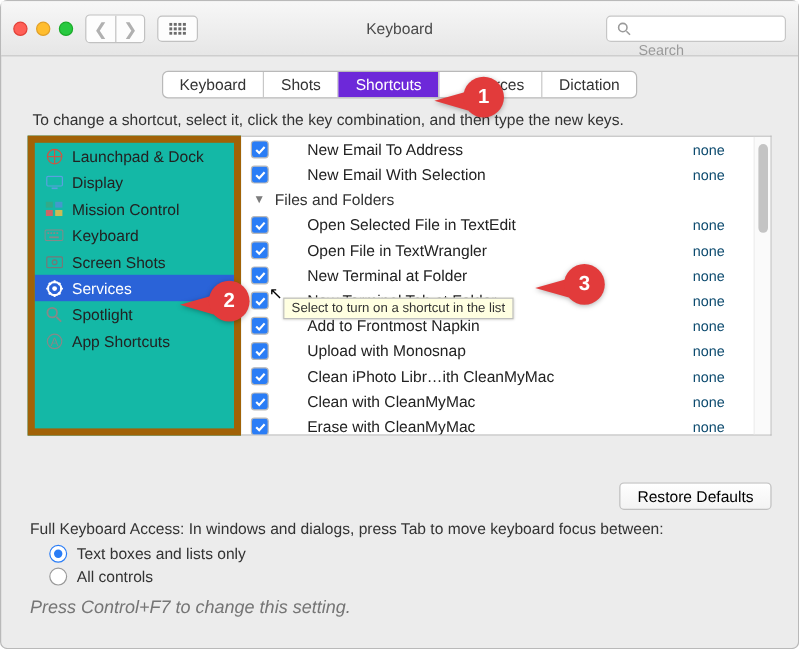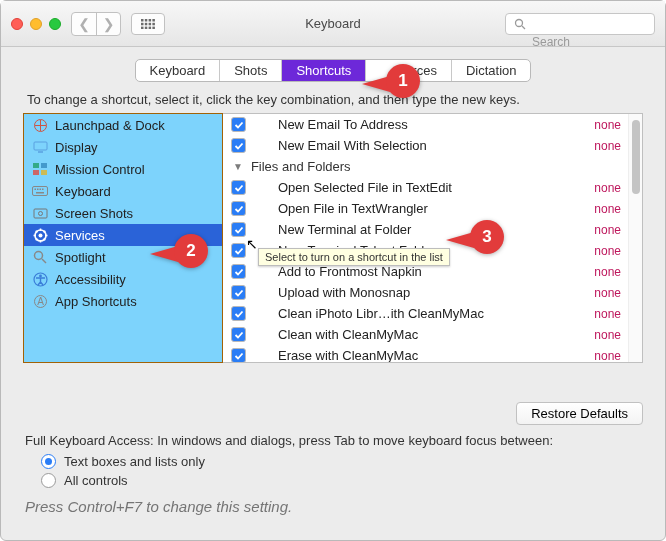"Launchpad & Dock" .left { background: #7dd3fc -> #14b8a6; border: 1px solid #a16207 -> 6px solid #a16207; width: 200px -> 178px }
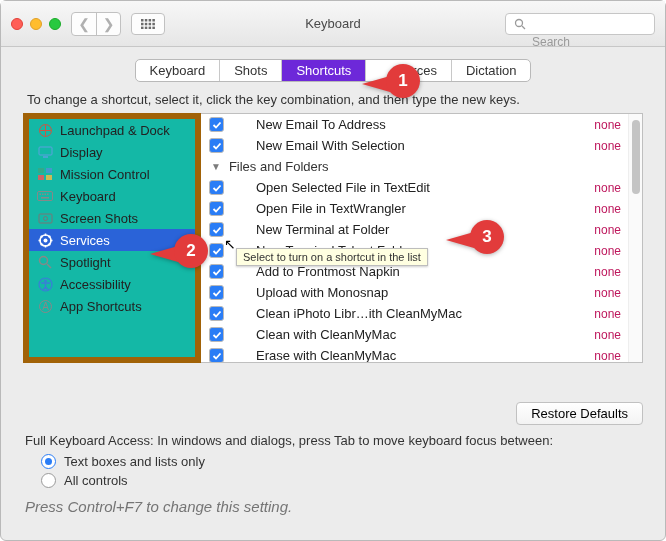"none" .rrow .none { color: #be185d -> #0c4a6e; padding-right: 6px -> 23px }
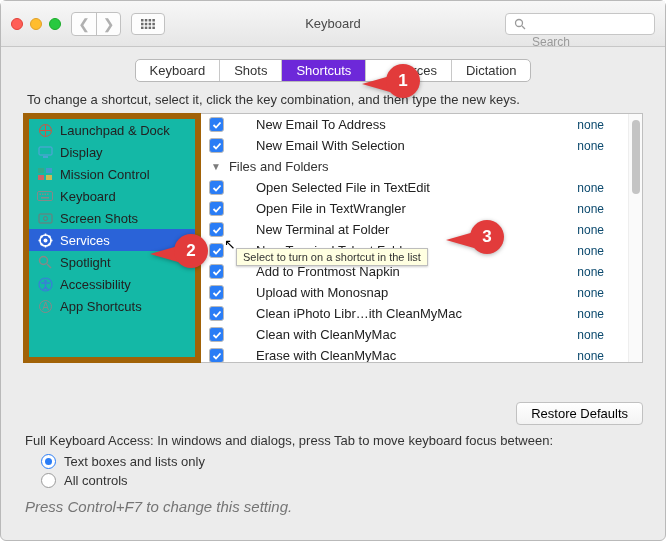"Accessibility" div.row { html: <div> <span> <svg> <circle></circle> <circle></circle> <path></path> </svg> </span> <span>Accessibility</span> </div> -> none }
